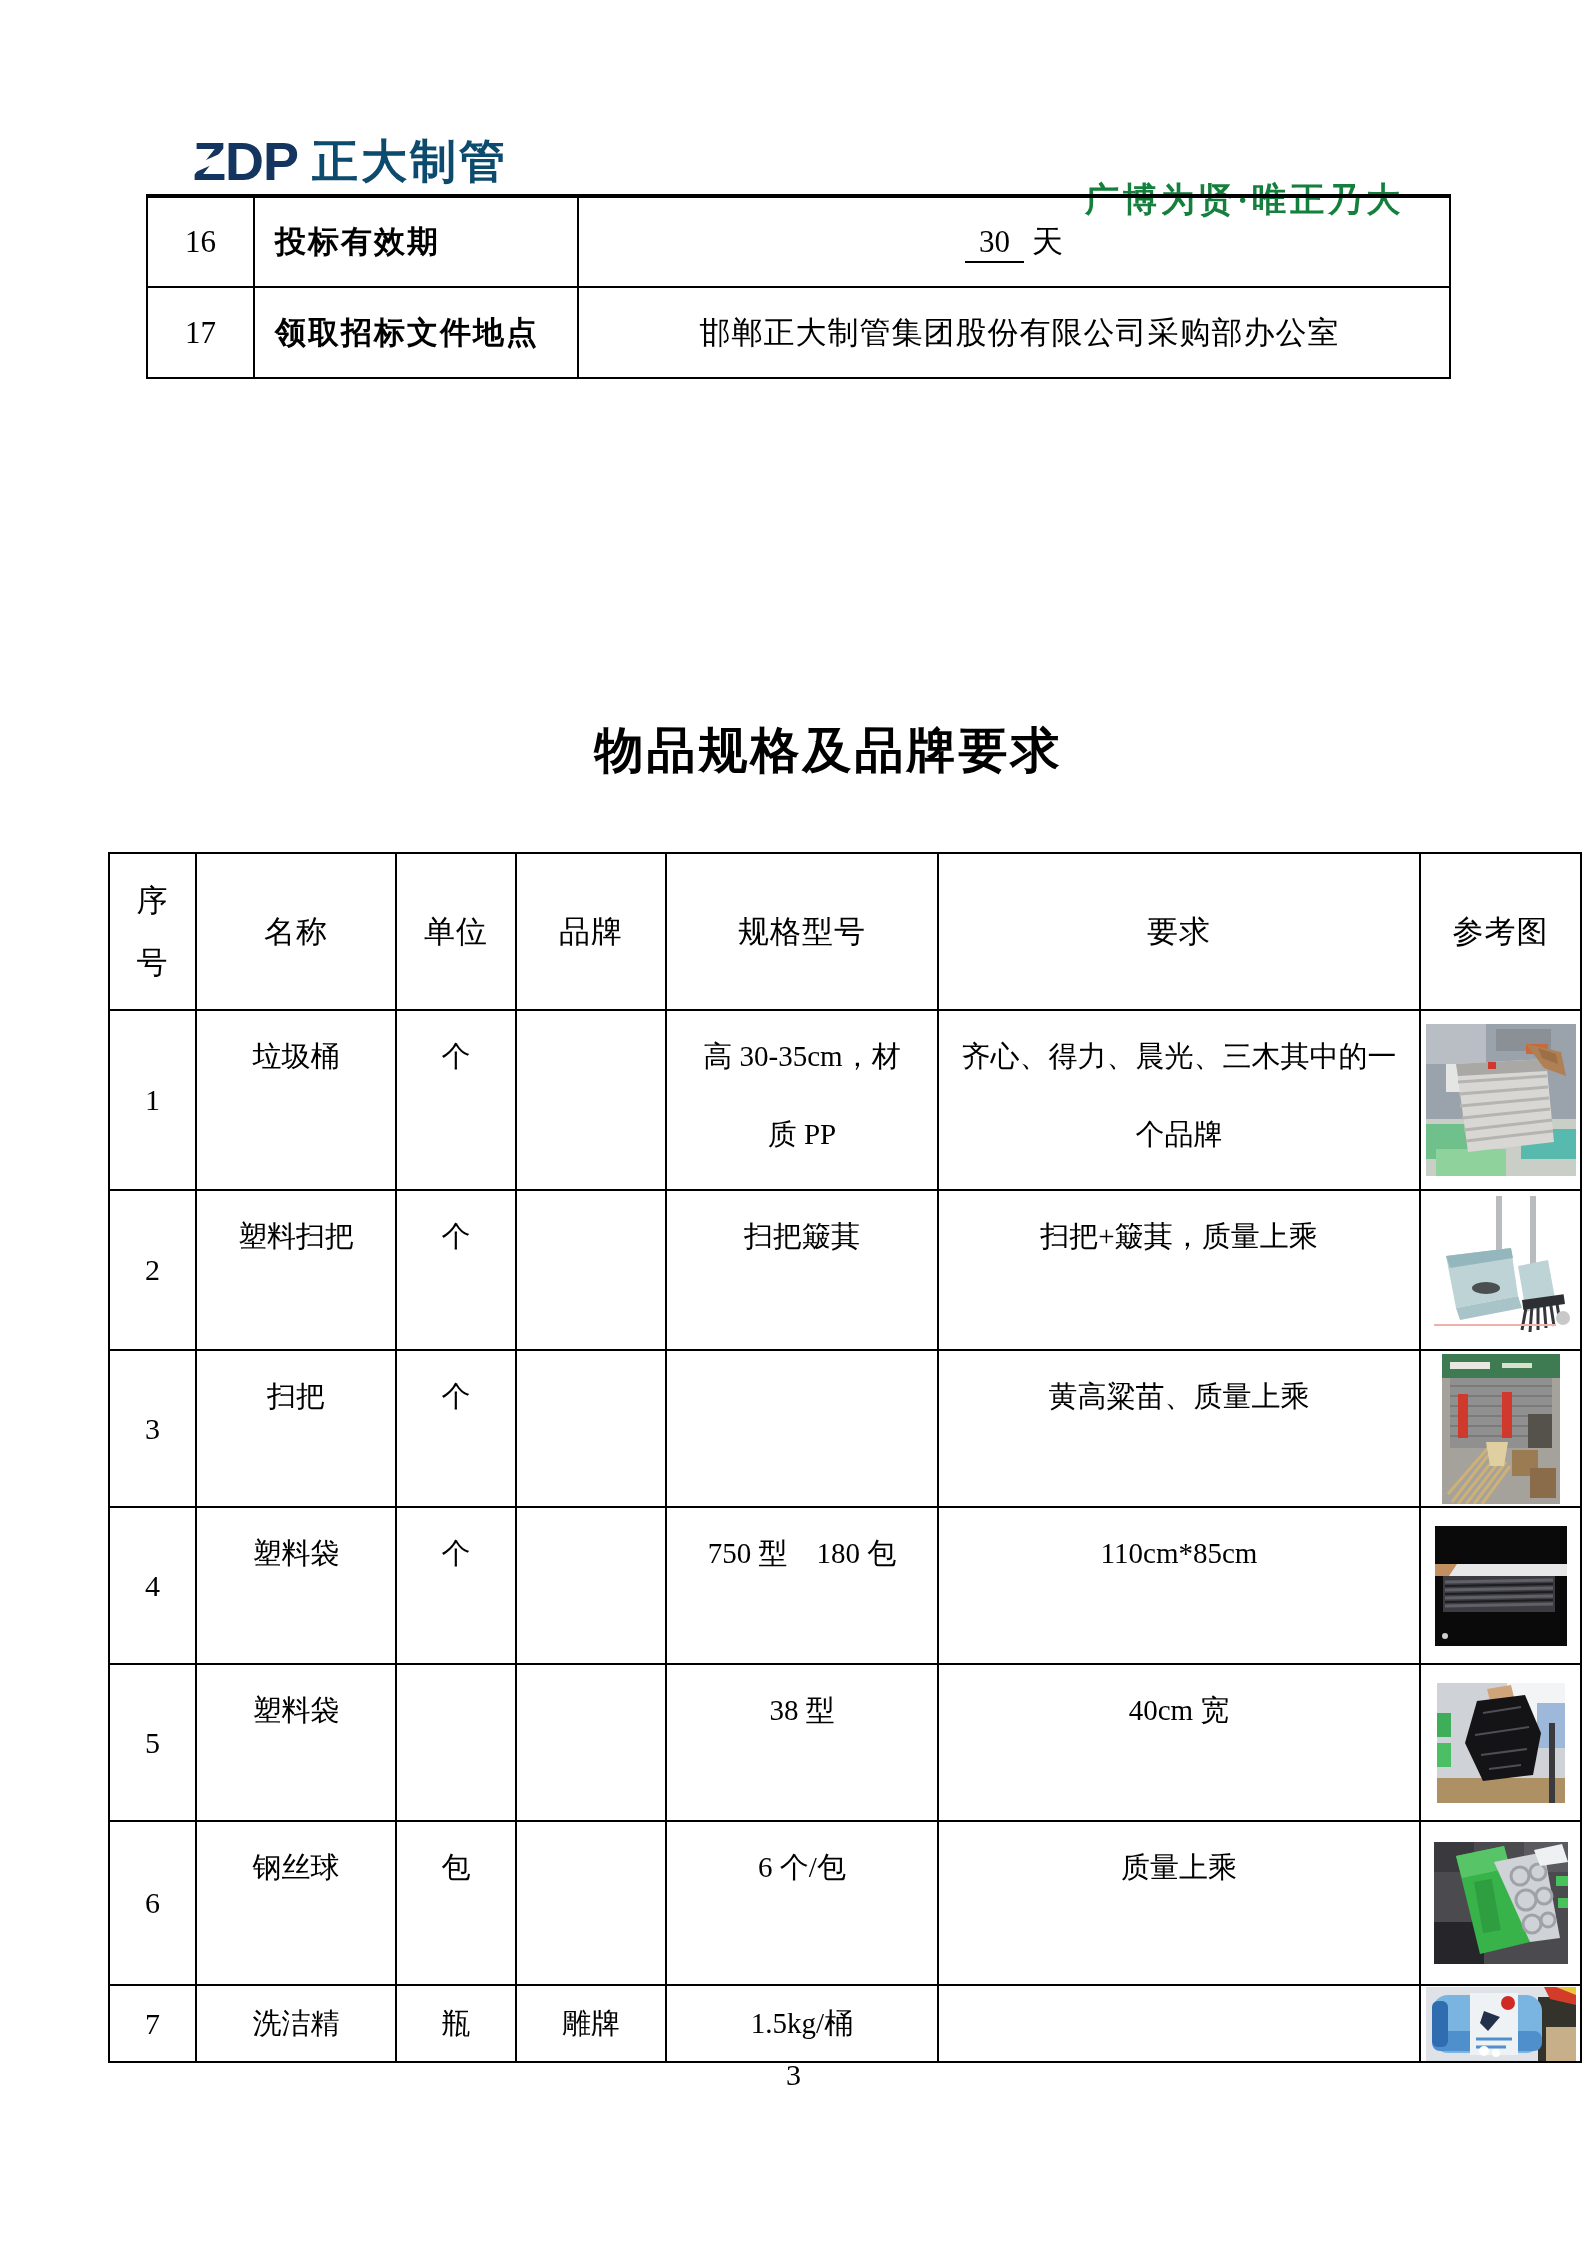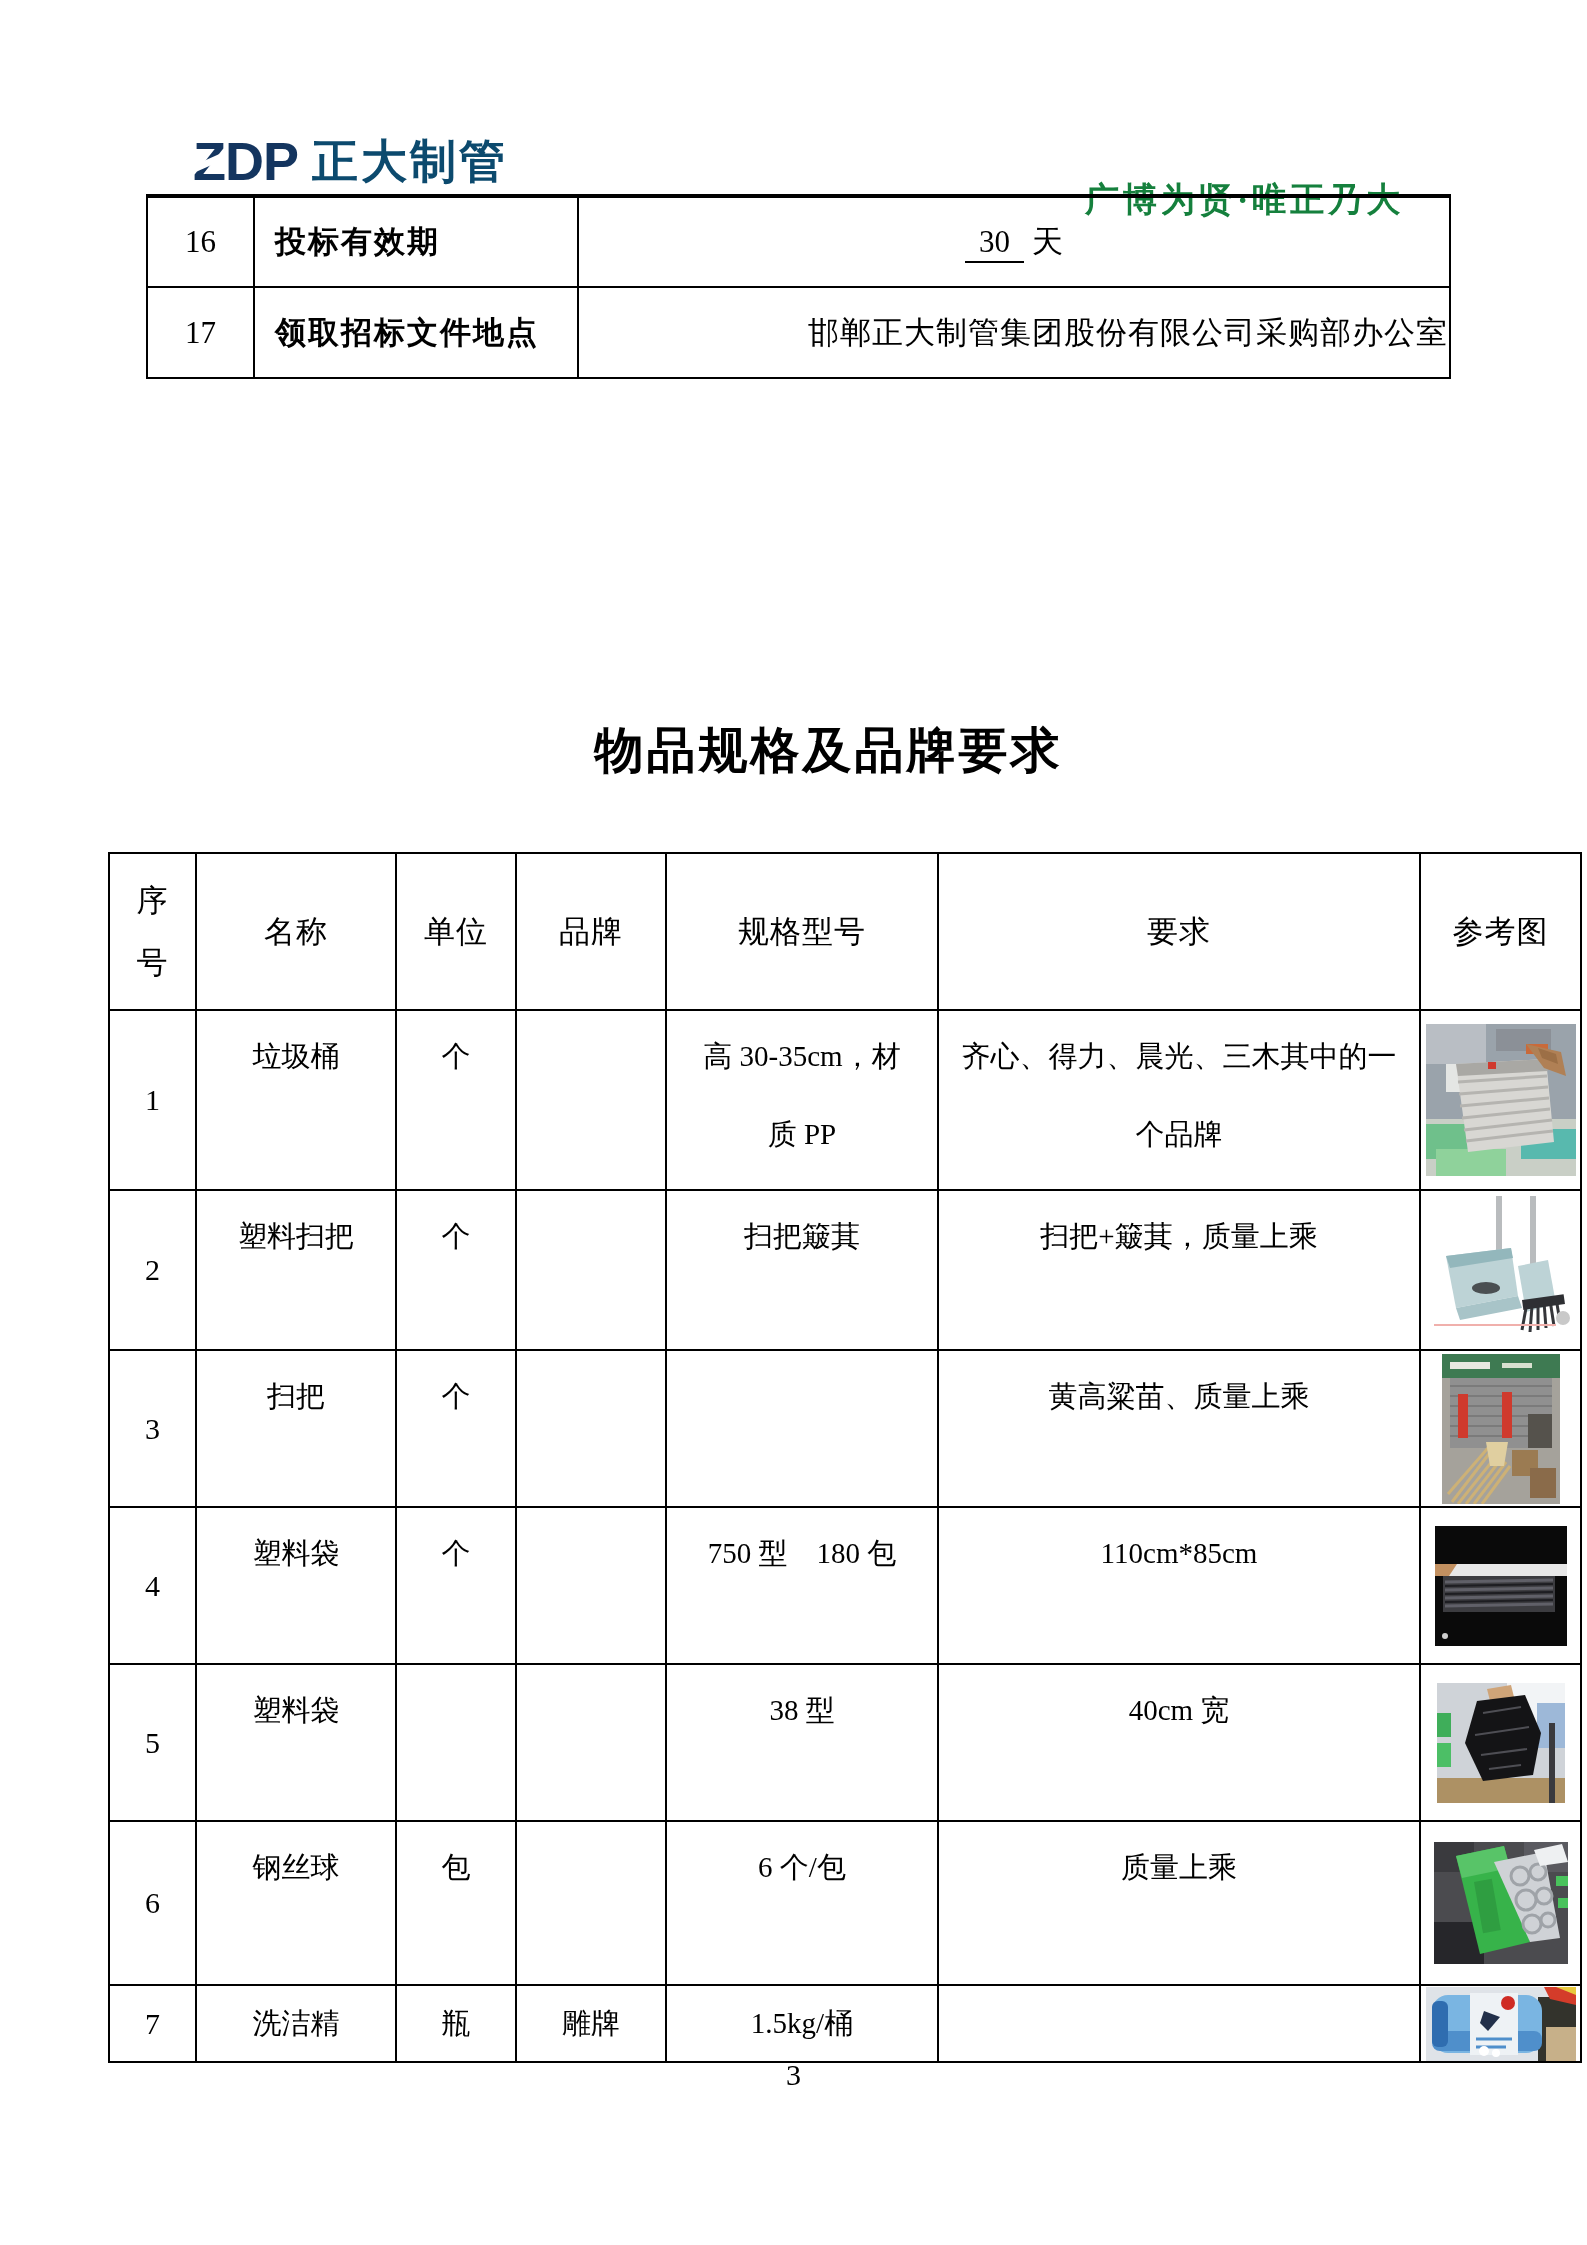"邯郸正大制管集团股份有限公司采购部办公室" .info-value.left { text-align: right -> center }
